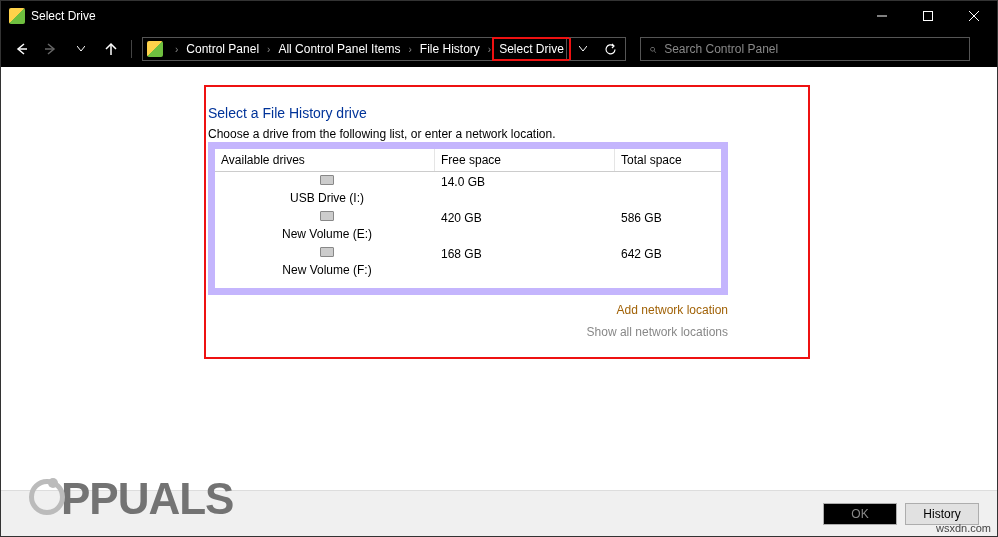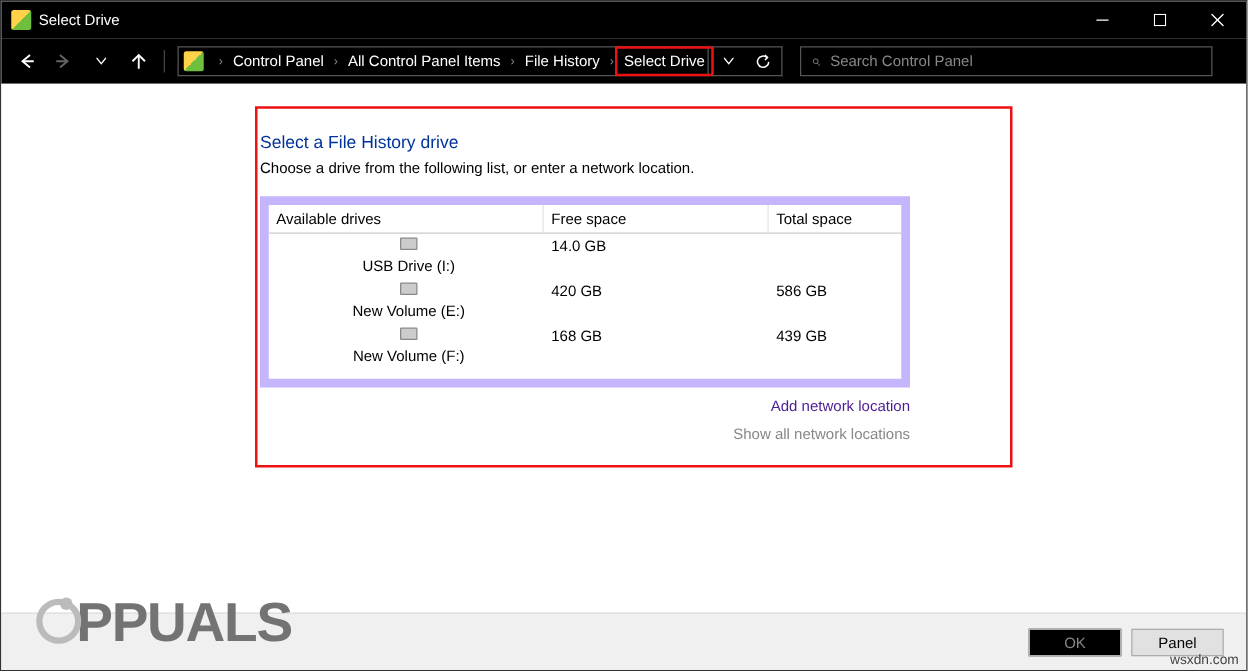"Choose a drive from the" .page-sub { margin-bottom: 16px -> 1px }
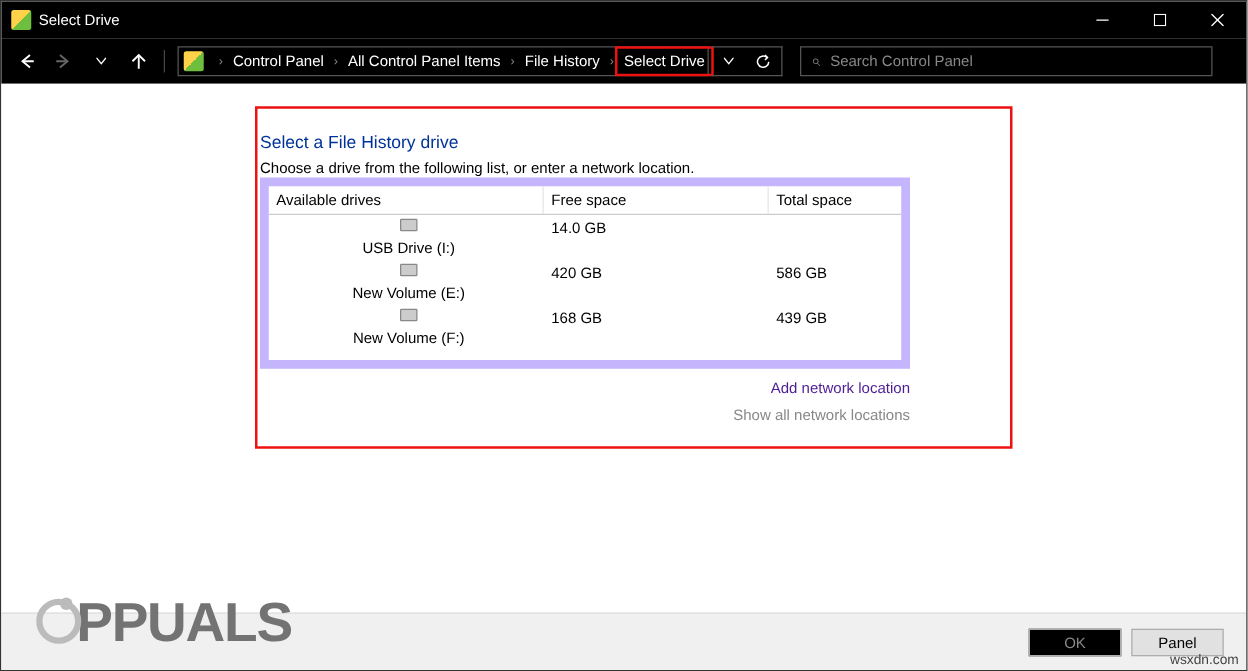"439 GB" div.cell { text: 439 -> 642 }
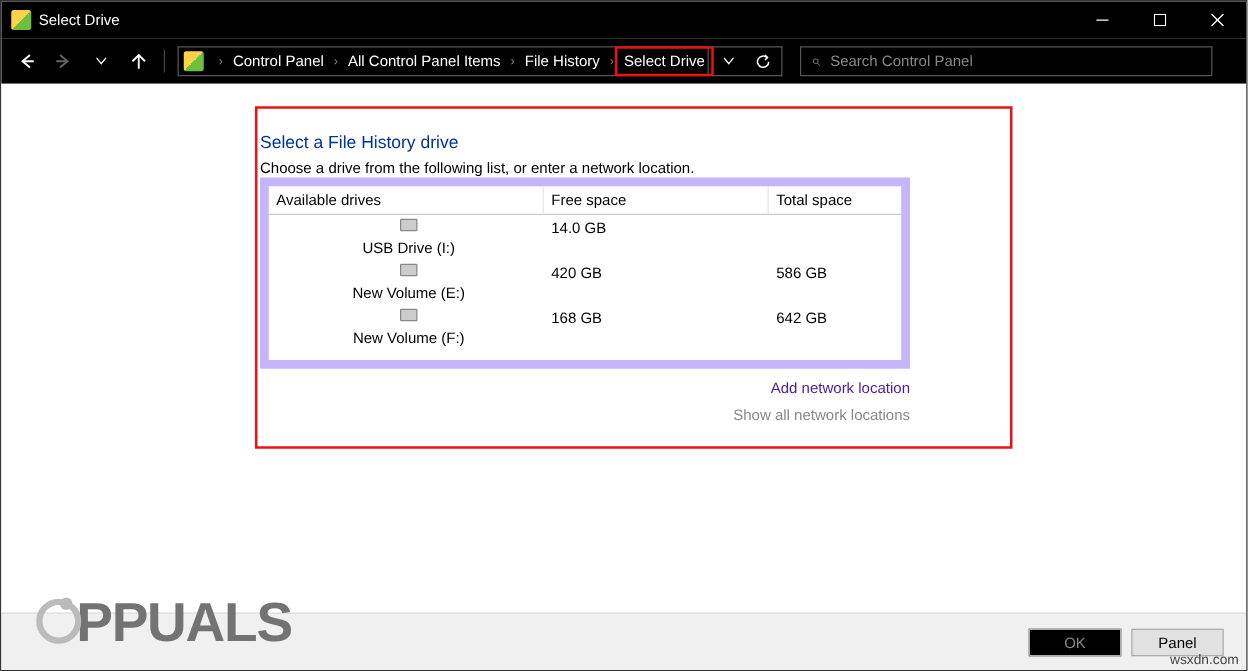"Add network location" .link-row a { color: #4c1d95 -> #a16207 }
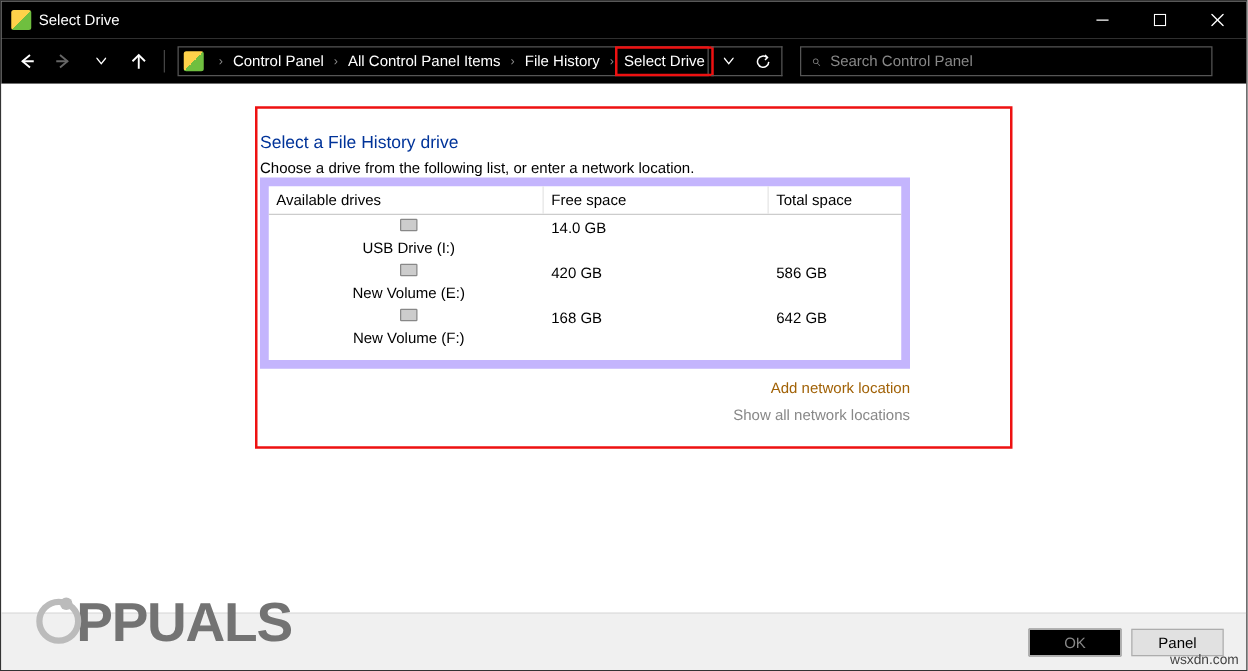"Panel" button.btn { text: Panel -> History }
